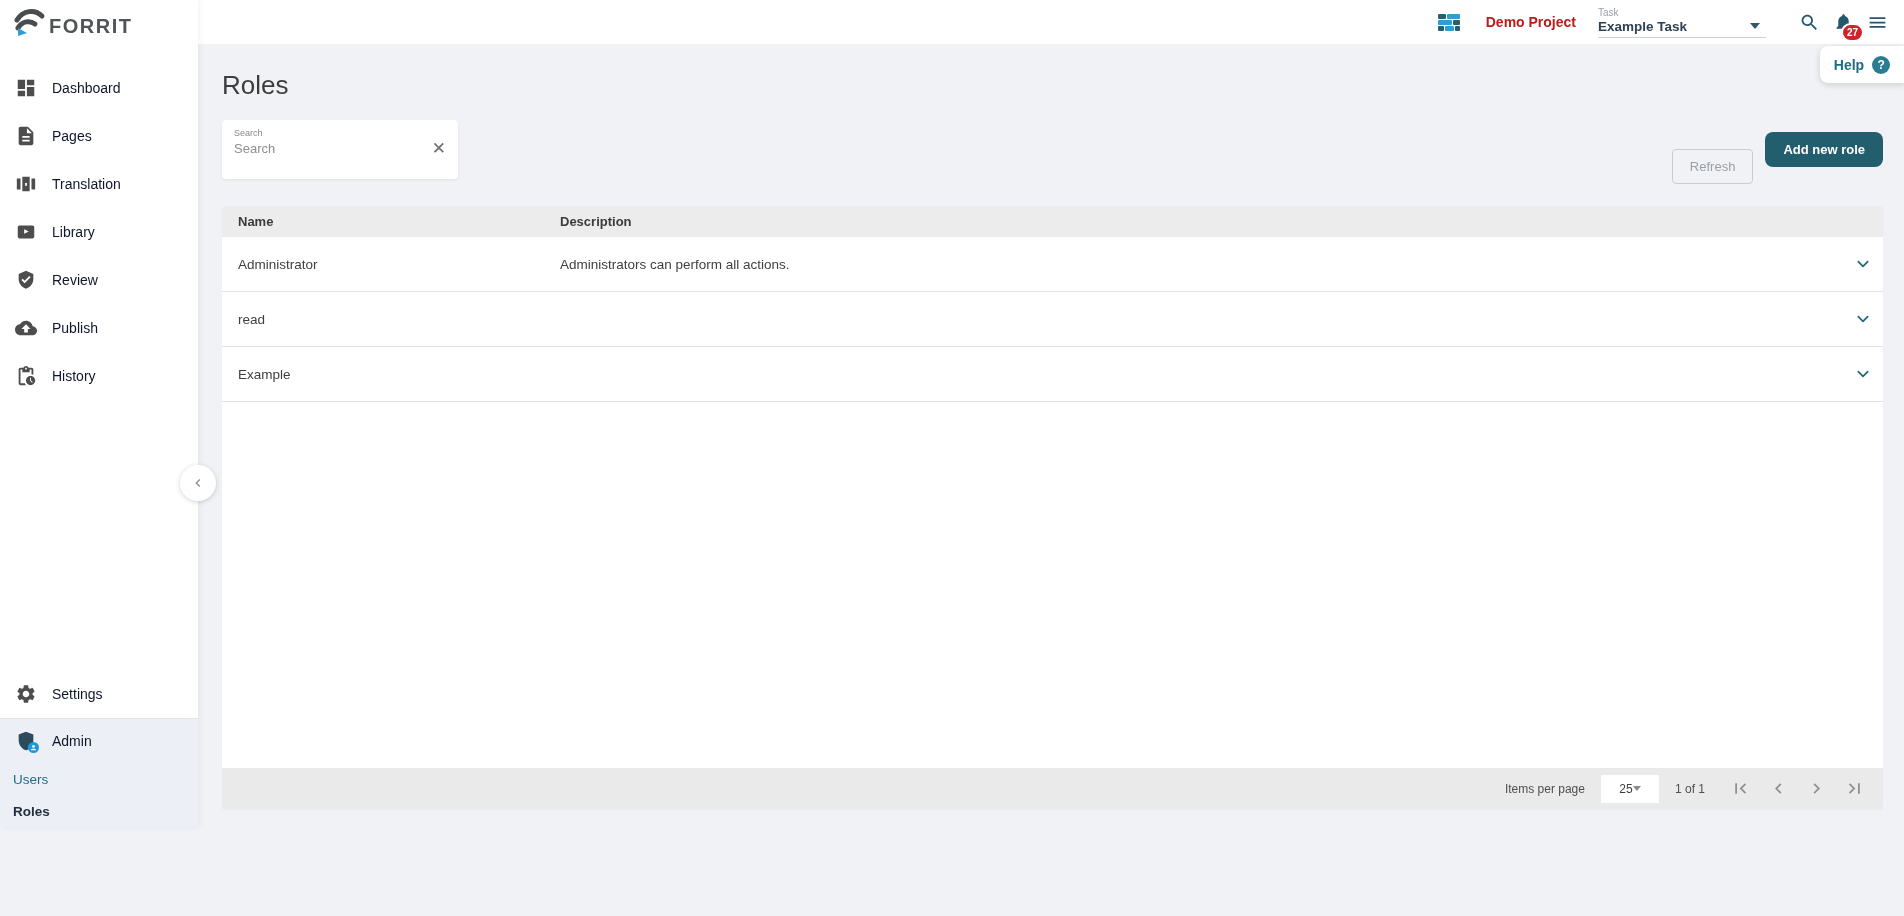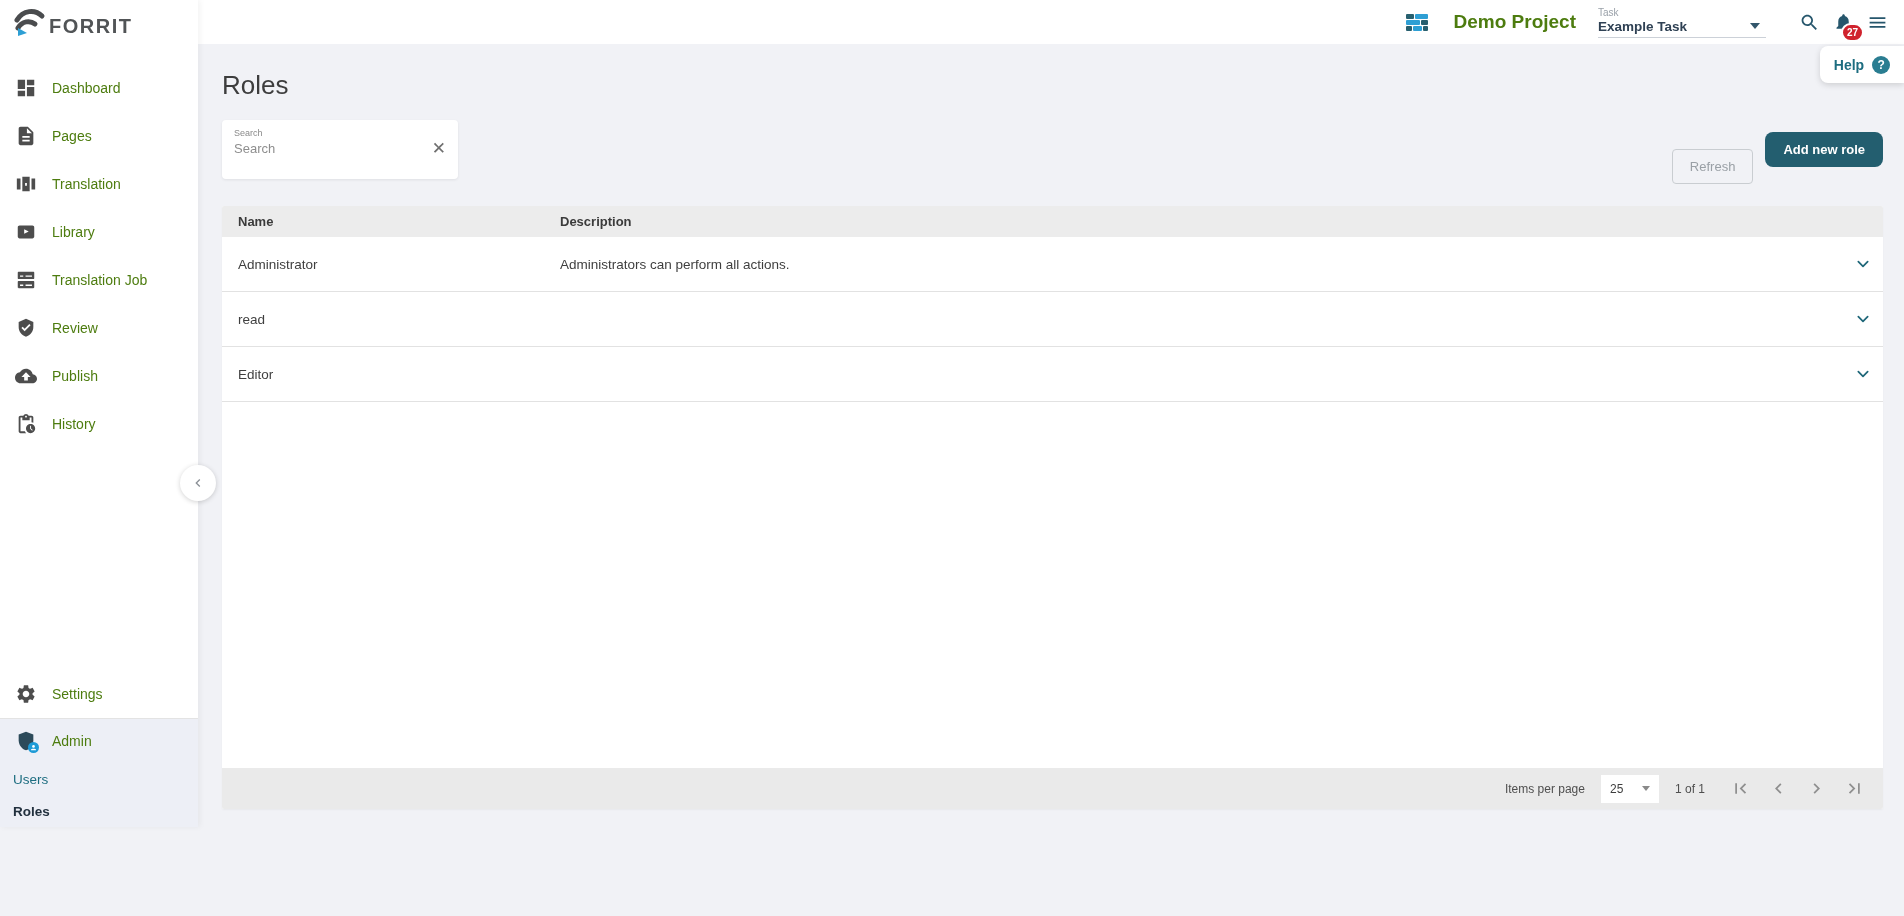"Demo Project" .project-name { color: #4d7c0f -> #b91c1c; font-size: 19px -> 14px }
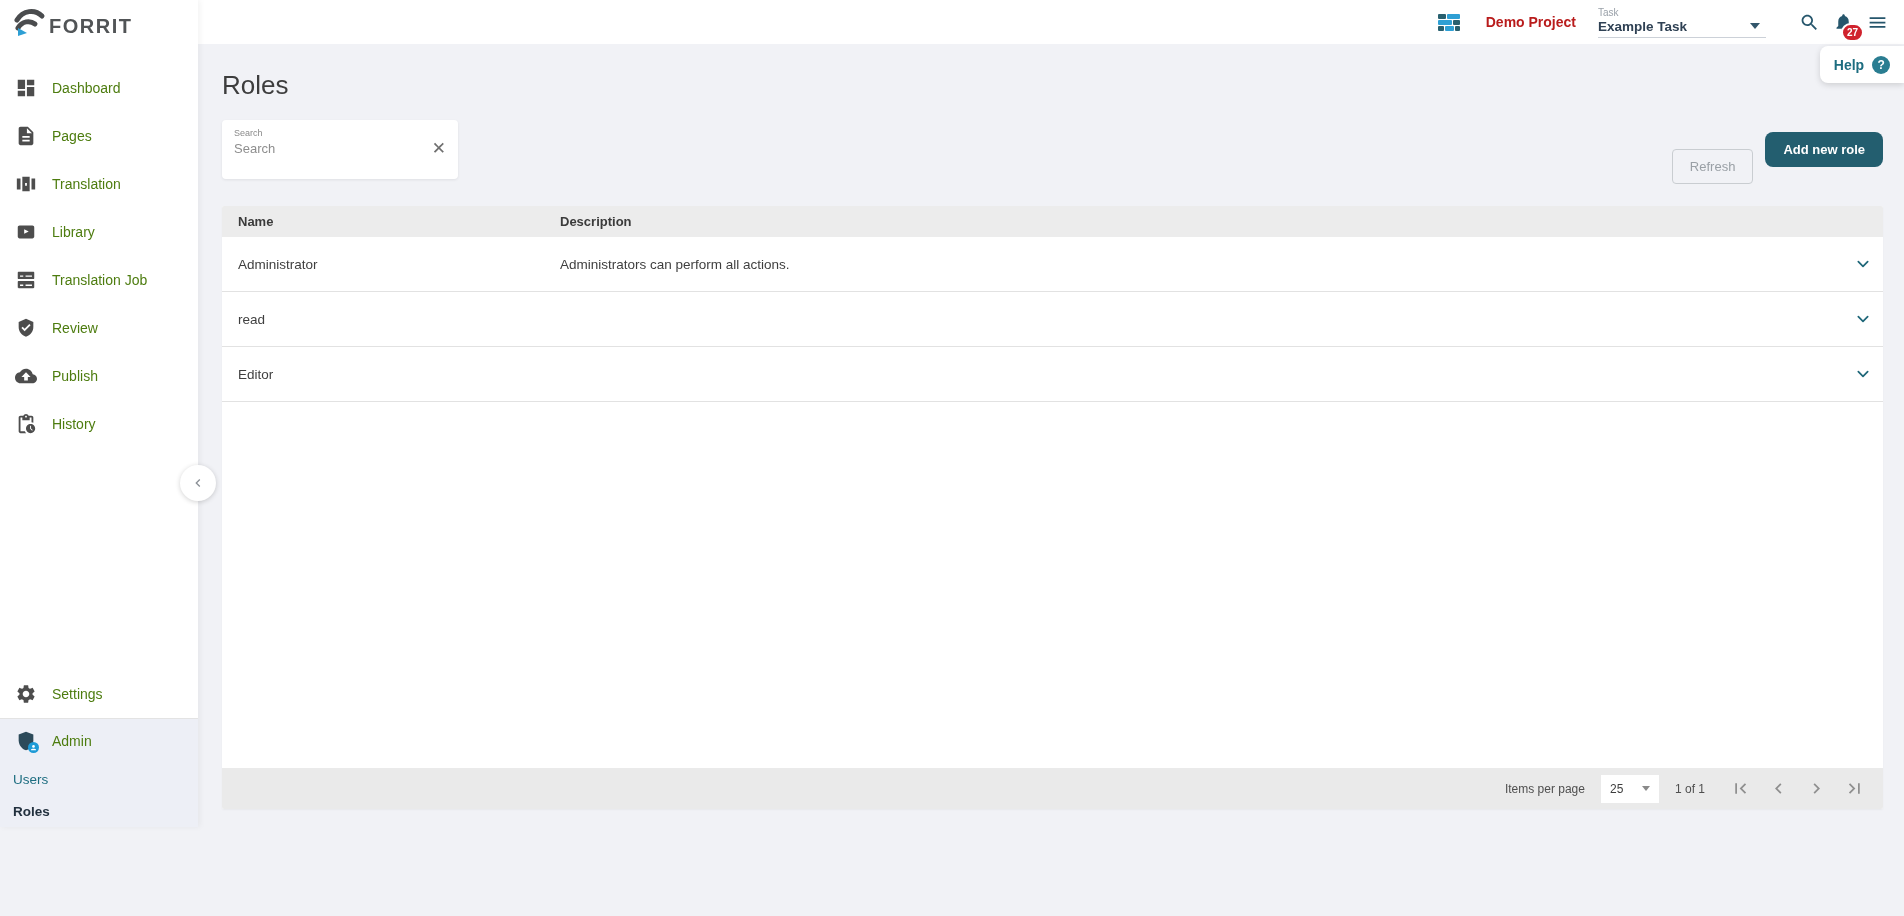"Dashboard" .nav-label { color: #4d7c0f -> #0f172a }
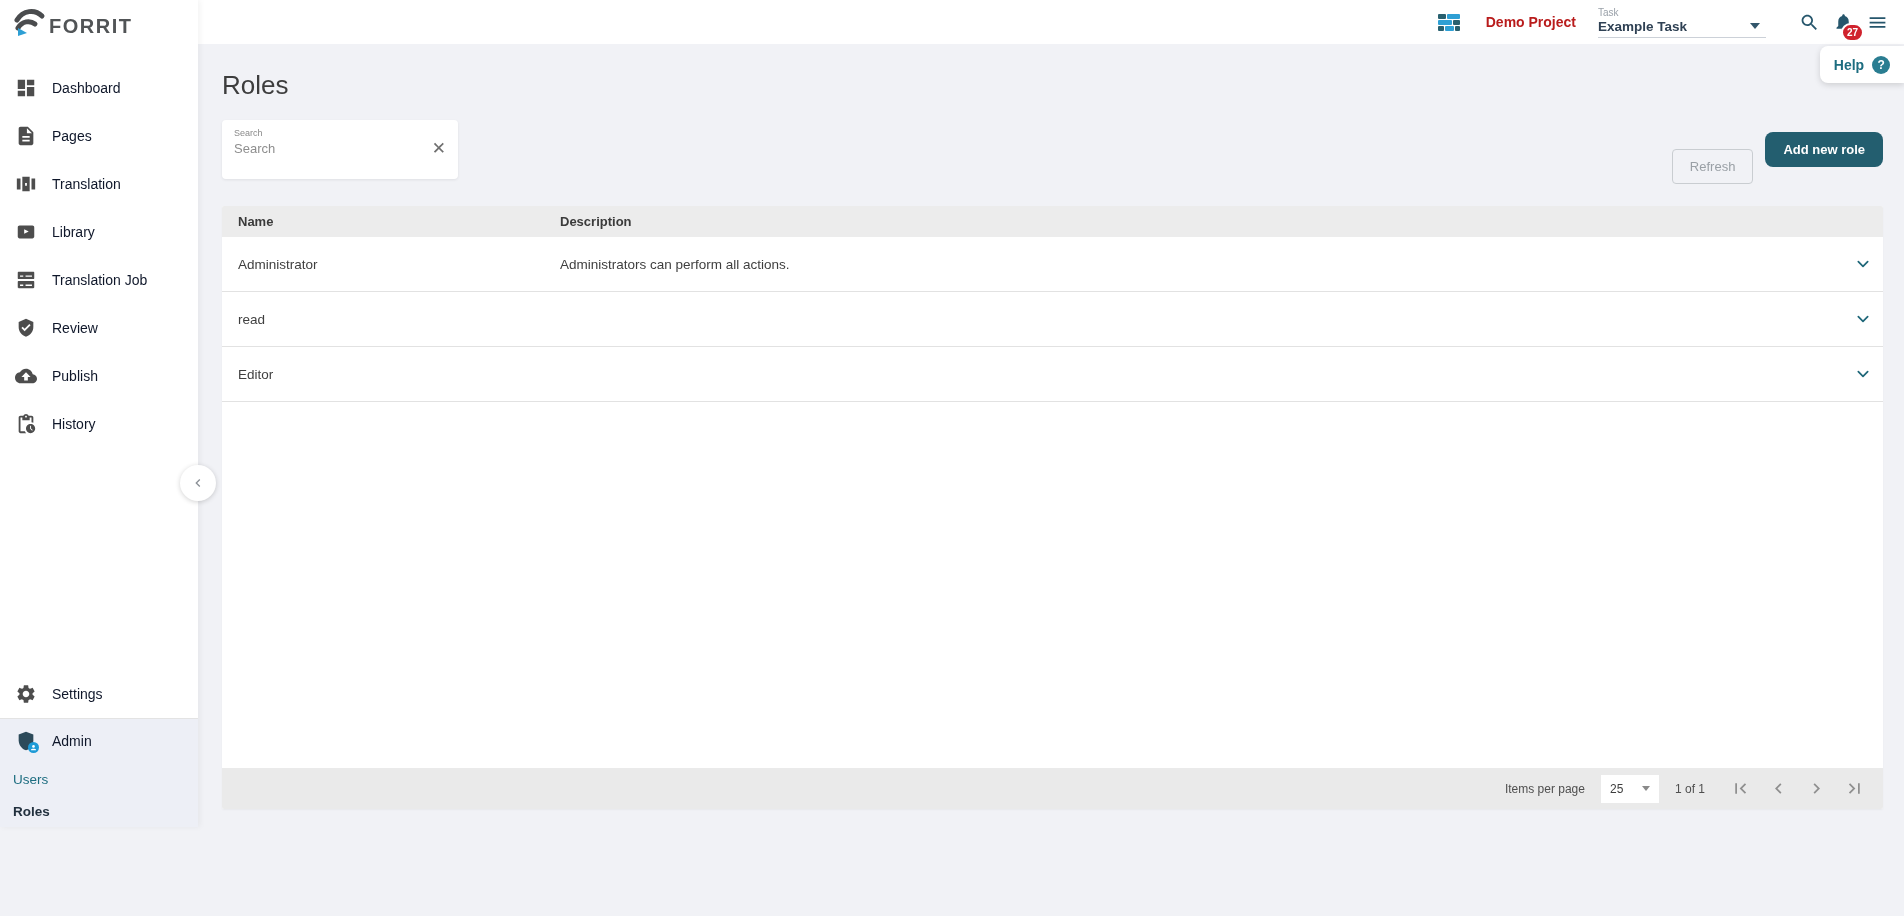"Translation Job" div.nav-item { html: <div> <span> <svg> <path></path> </svg> </span> <span>Translation Job</span> </div> -> none }
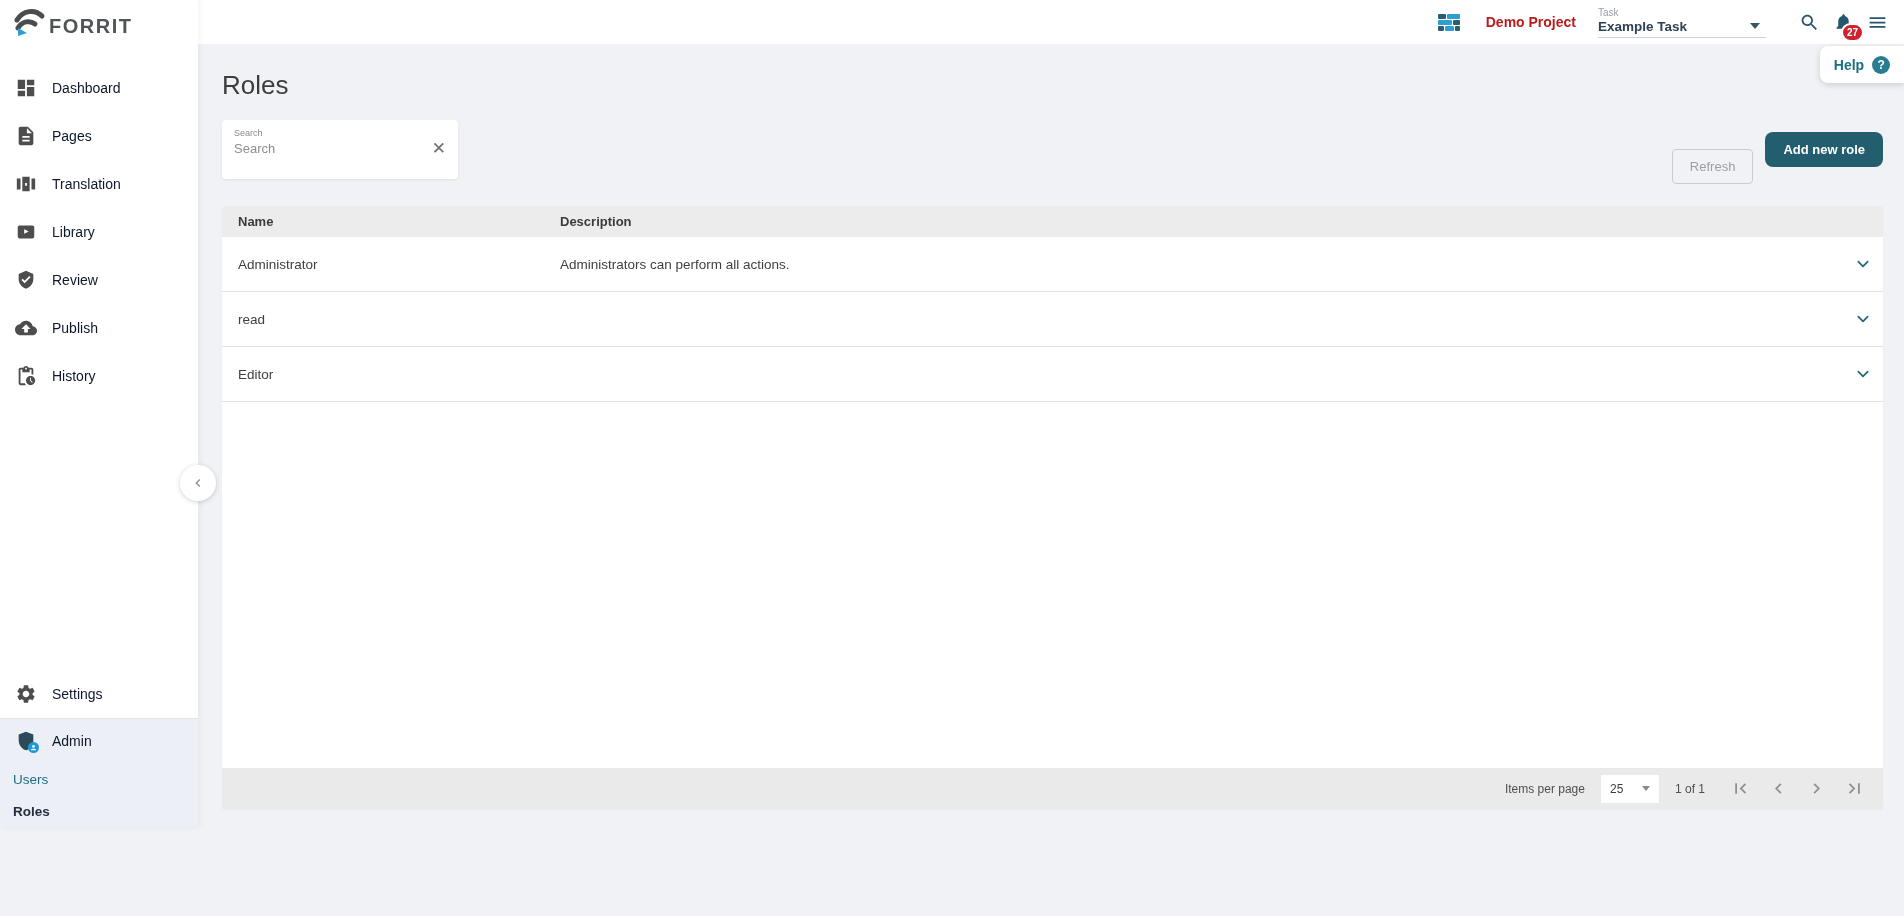"Editor" div.col-name { text: Editor -> Example }
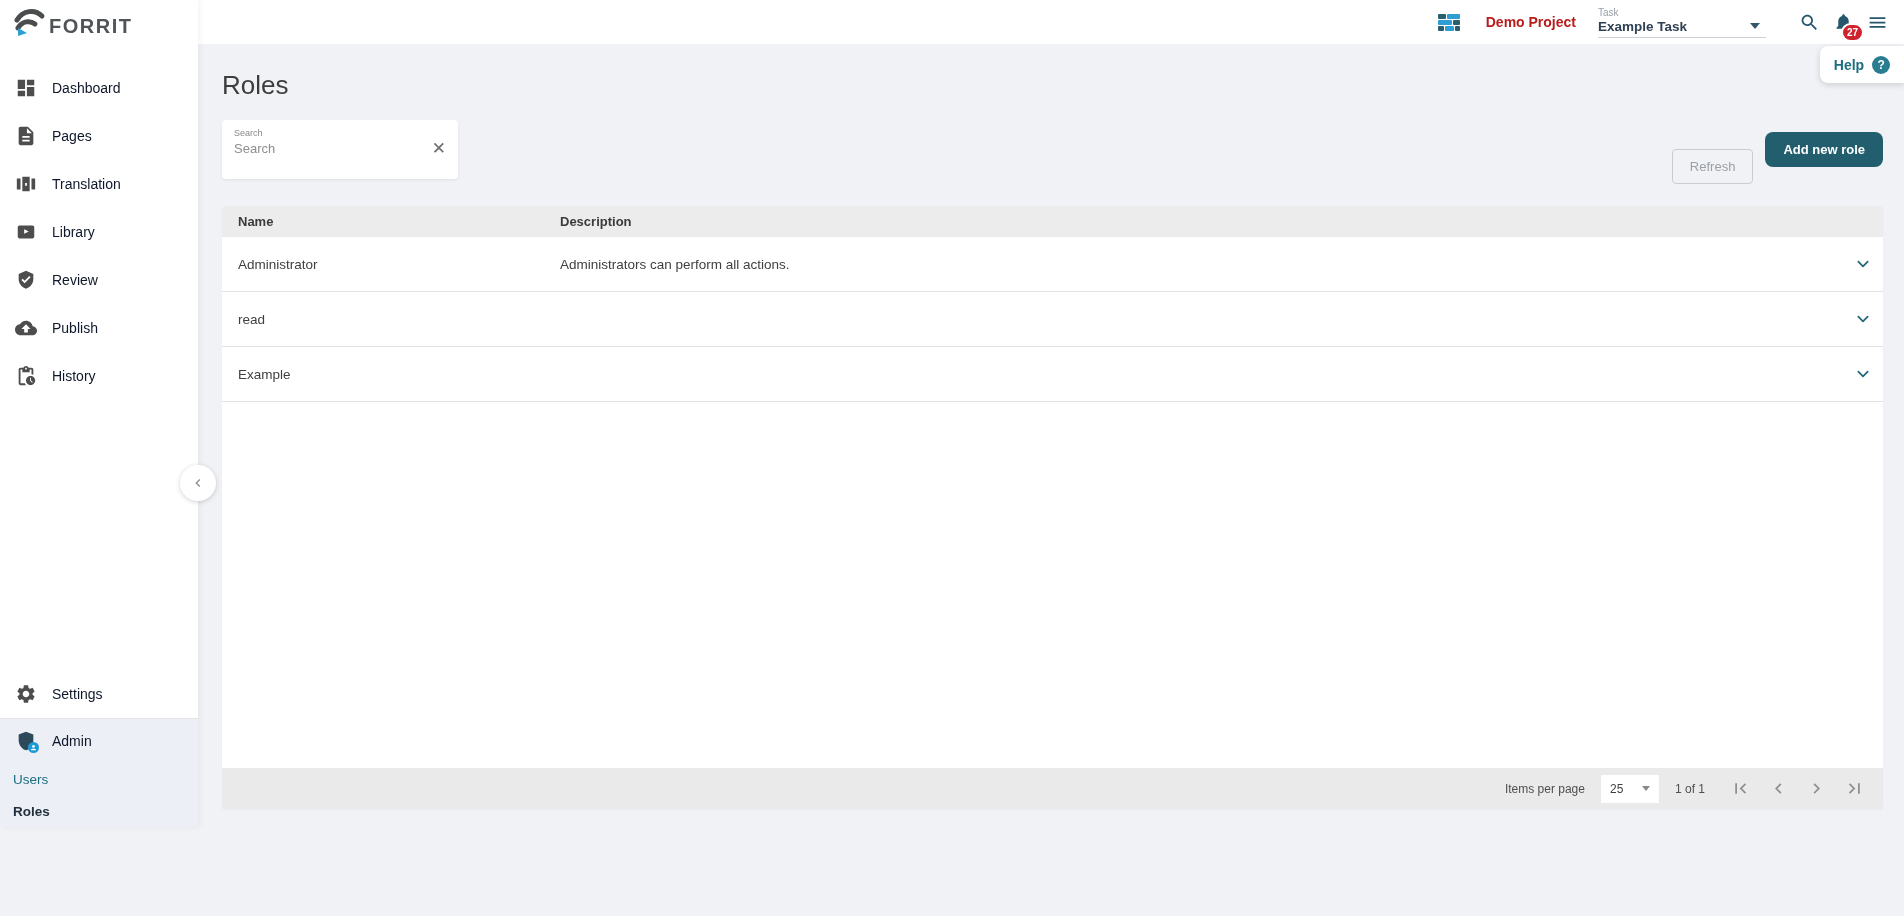"25" .pagesize-box { justify-content: space-between -> center }
